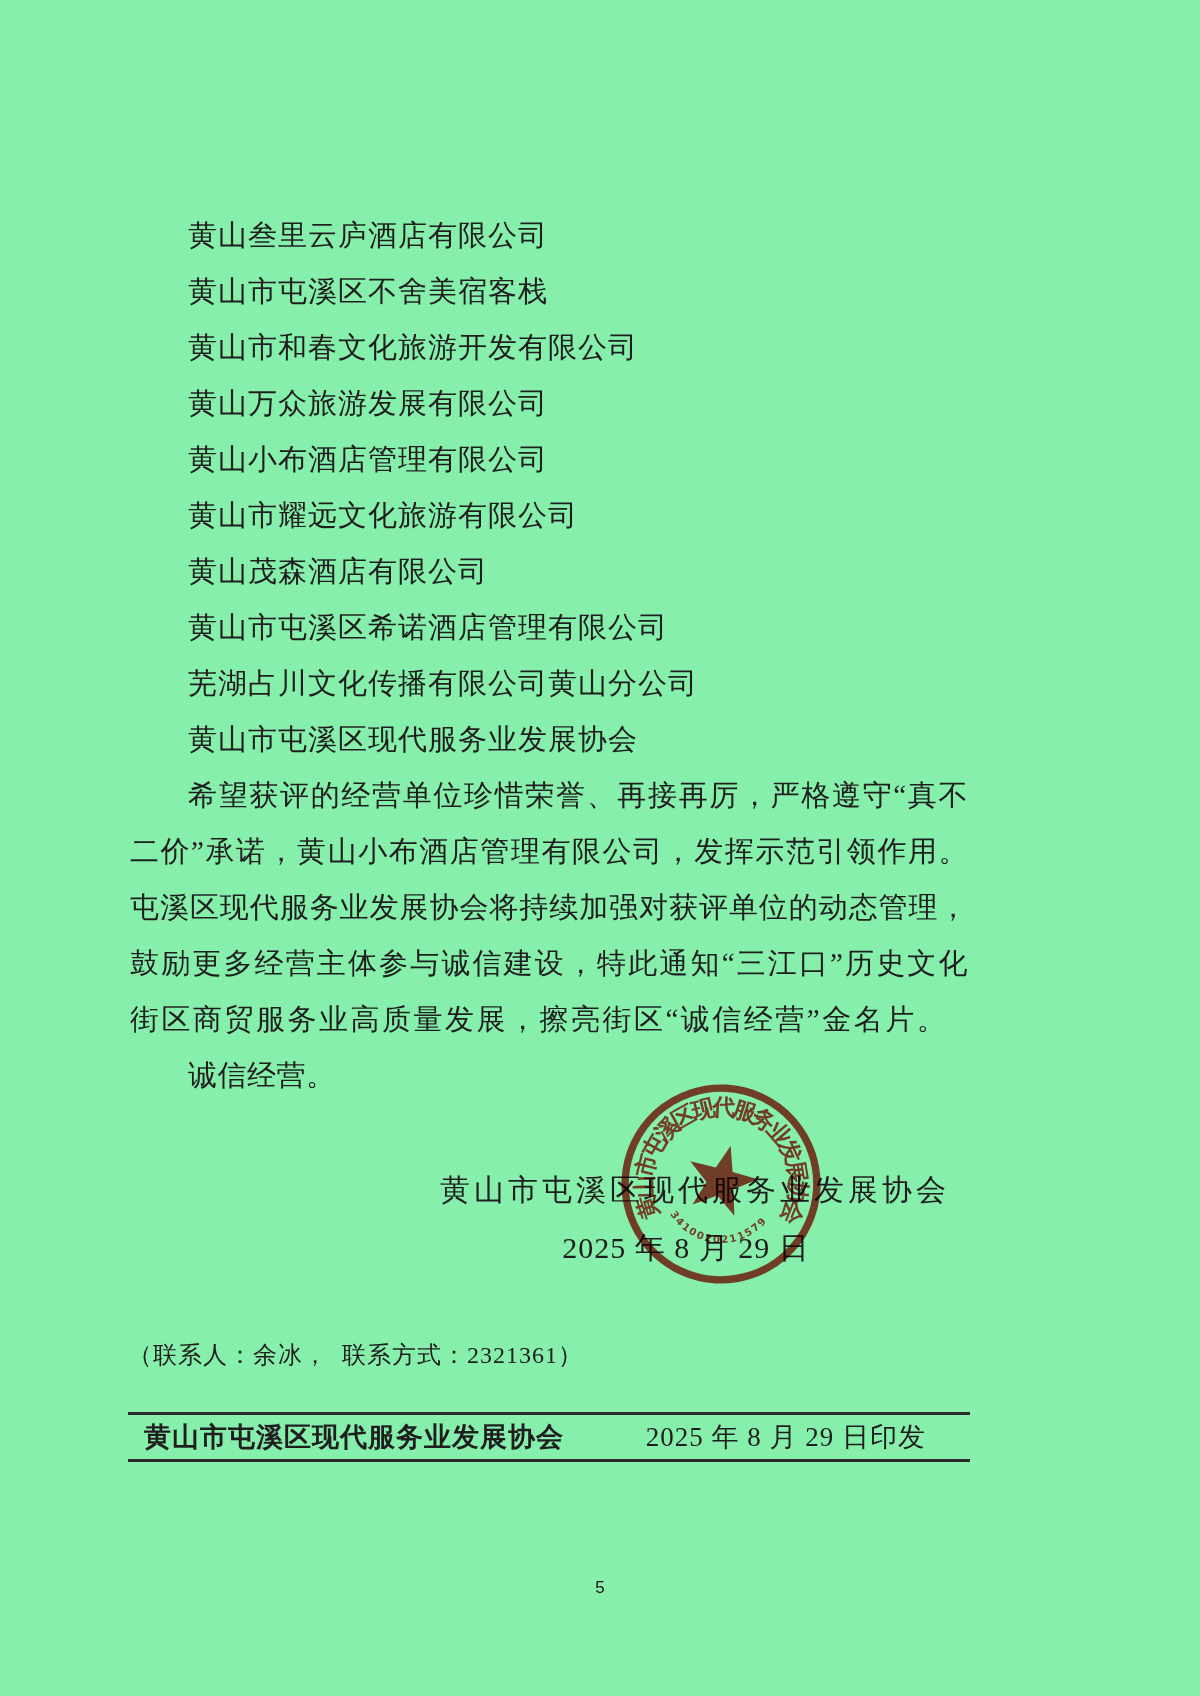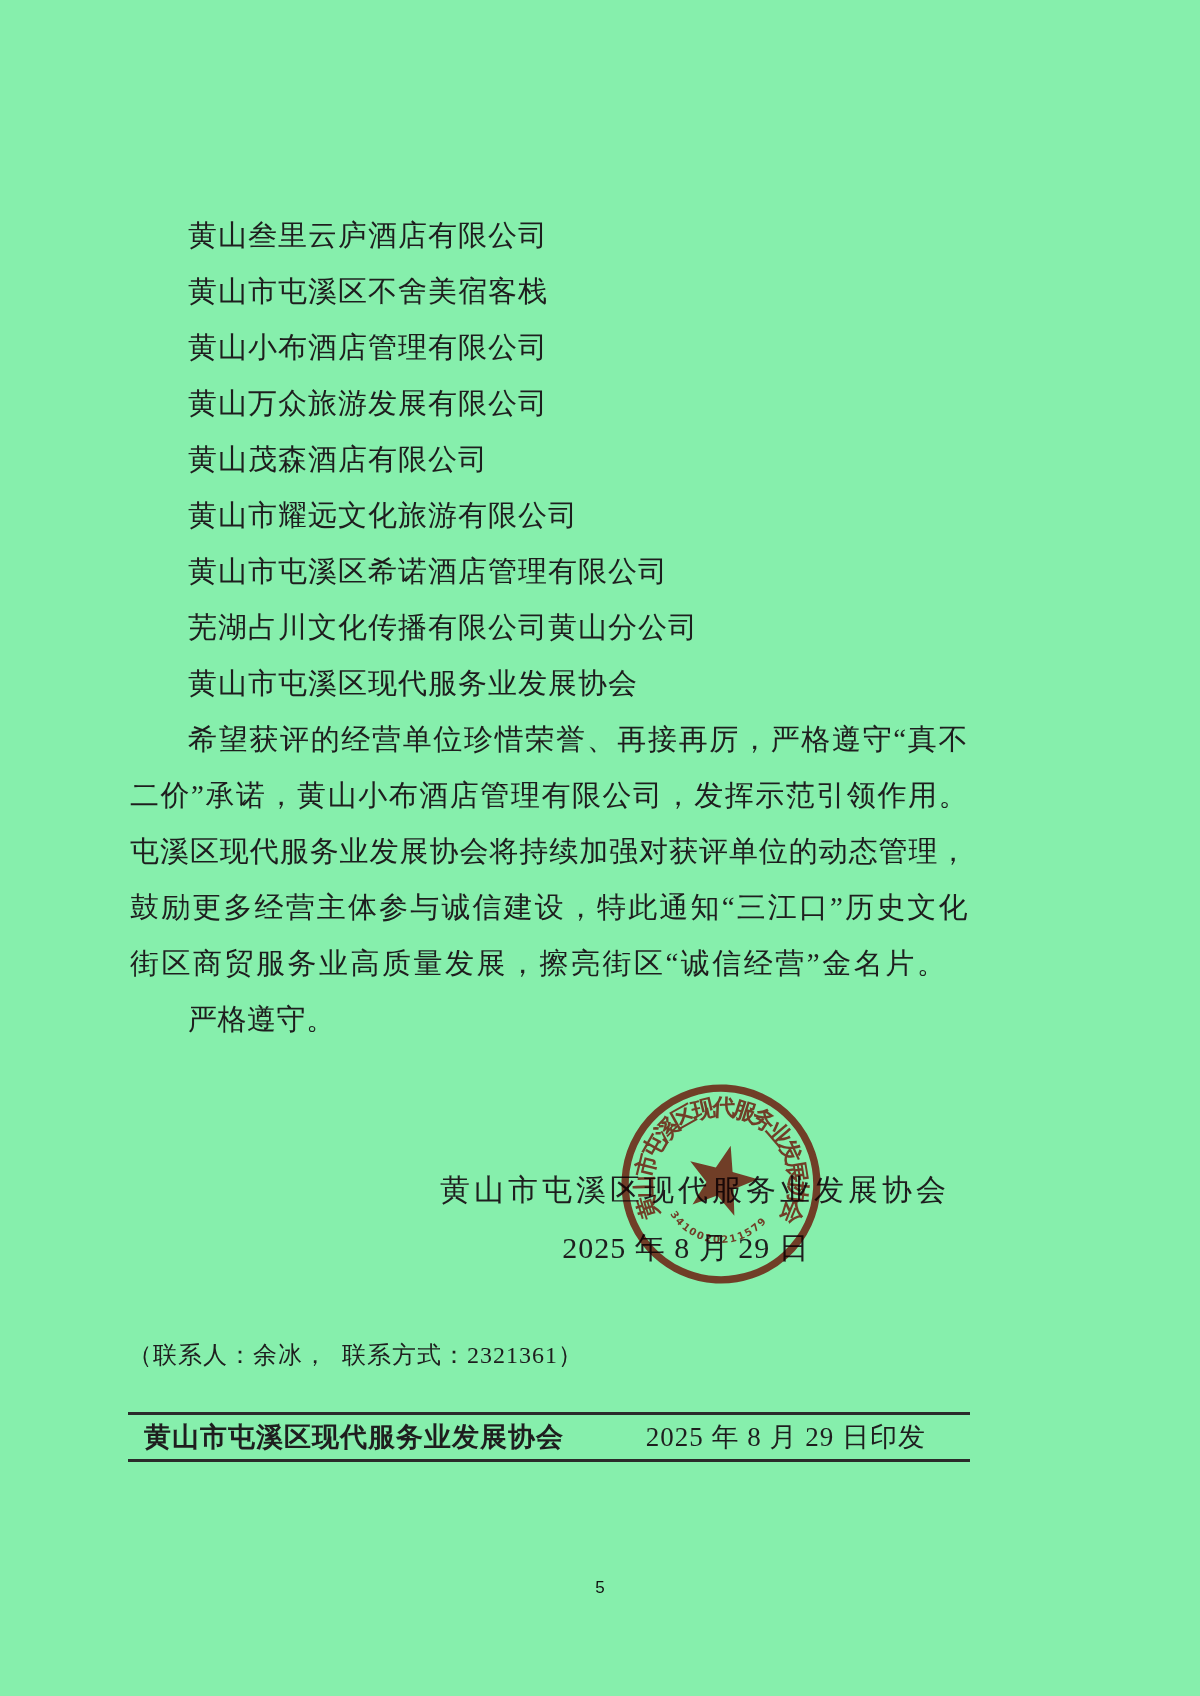"黄山市和春文化旅游开发有限公司" div.co { html: none -> <div>黄山市和春文化旅游开发有限公司</div> }
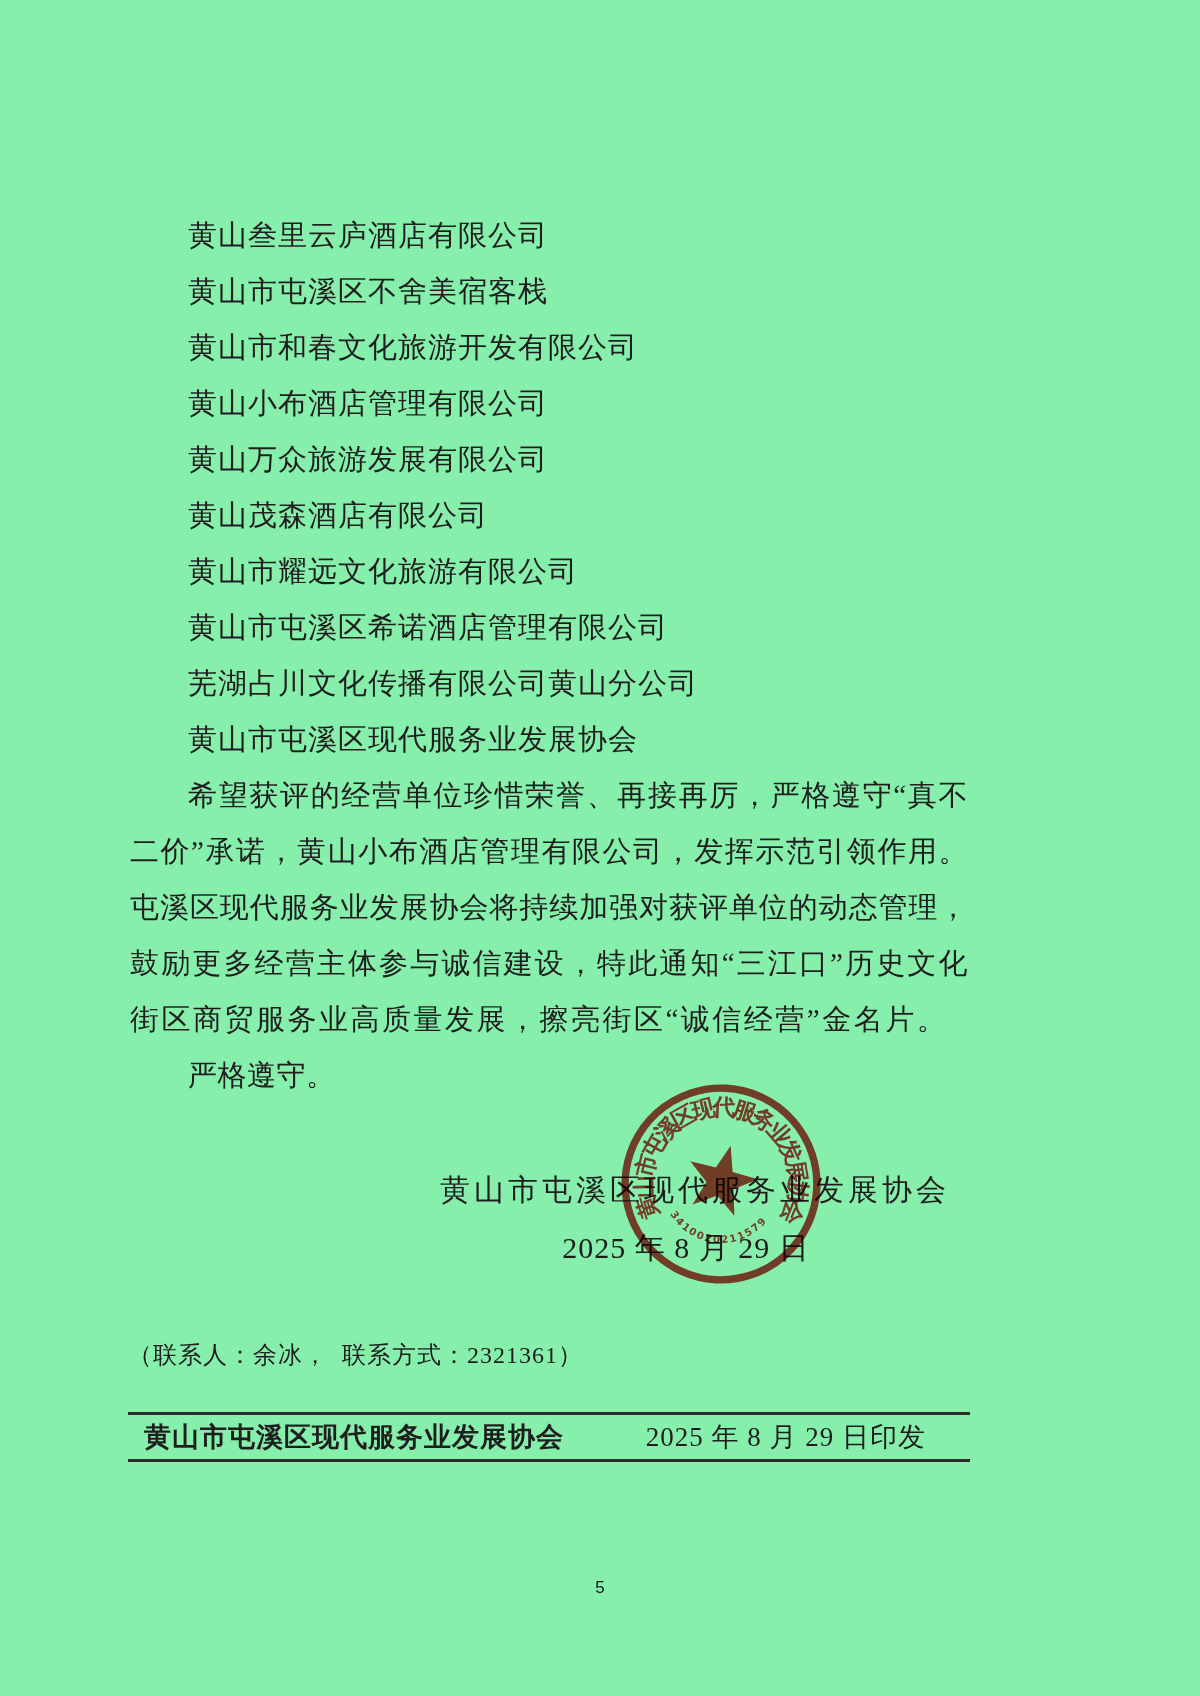"黄山小布酒店管理有限公司" div.co { order: before "黄山万众旅游发展有限公司" -> after "黄山万众旅游发展有限公司" }
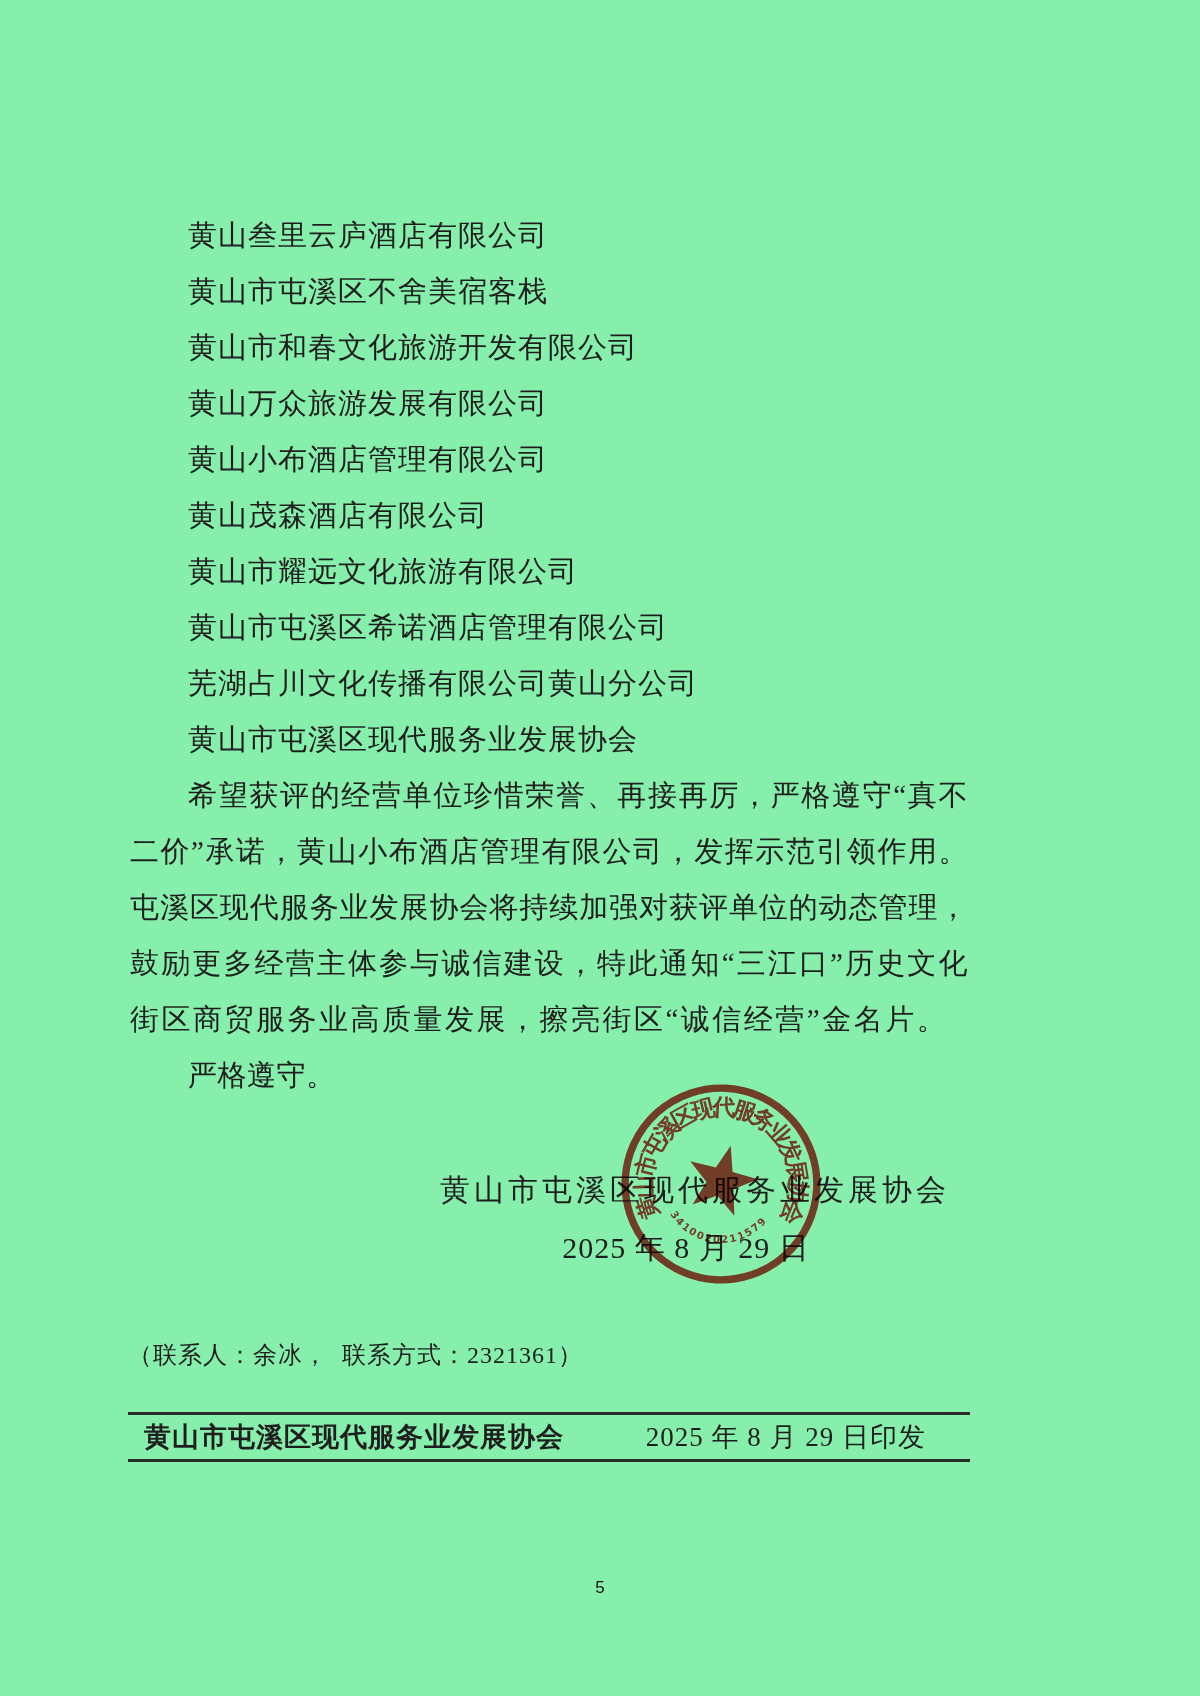"黄山茂森酒店有限公司" div.co { order: before "黄山市耀远文化旅游有限公司" -> after "黄山市耀远文化旅游有限公司" }
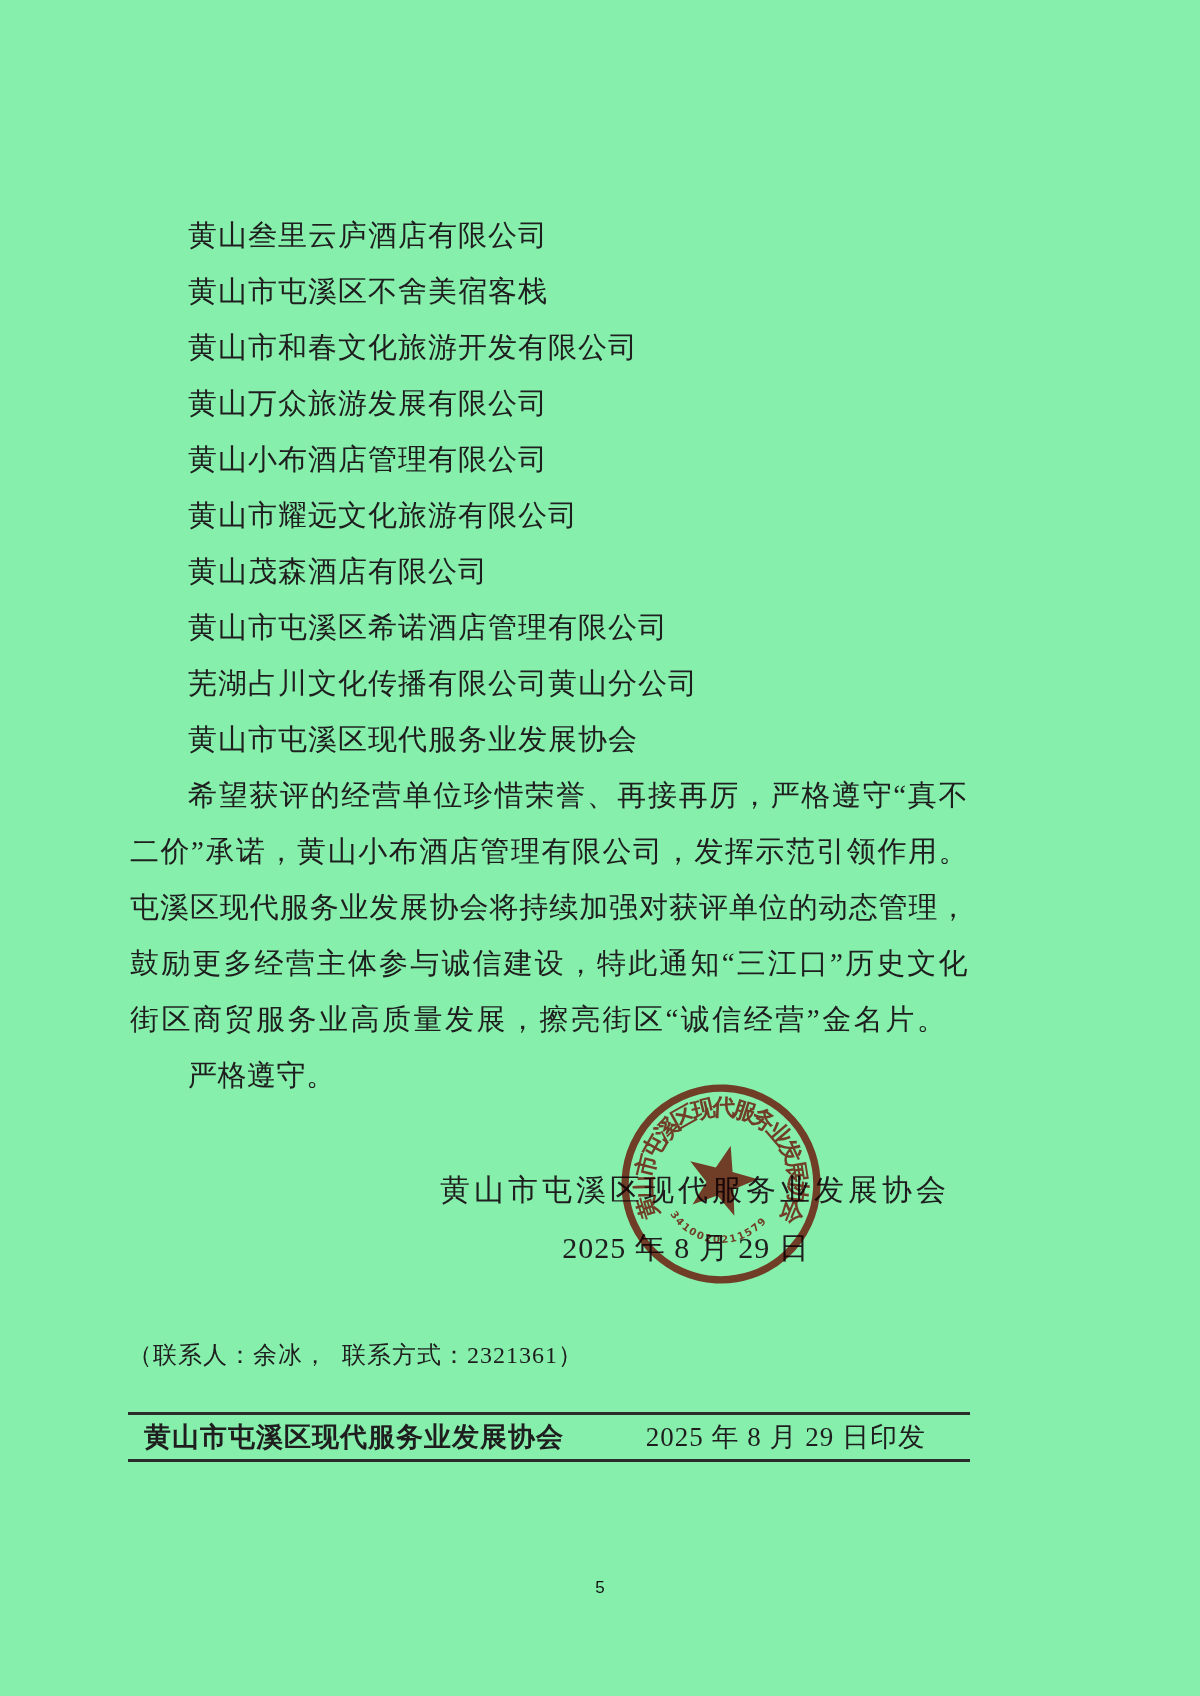"严格遵守。" p.para { text: 严格遵守 -> 诚信经营 }
